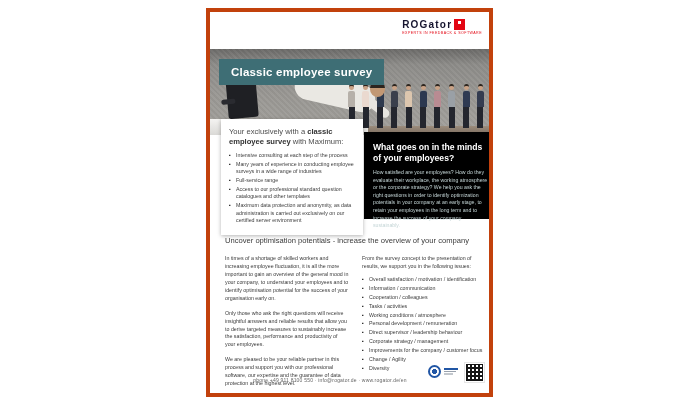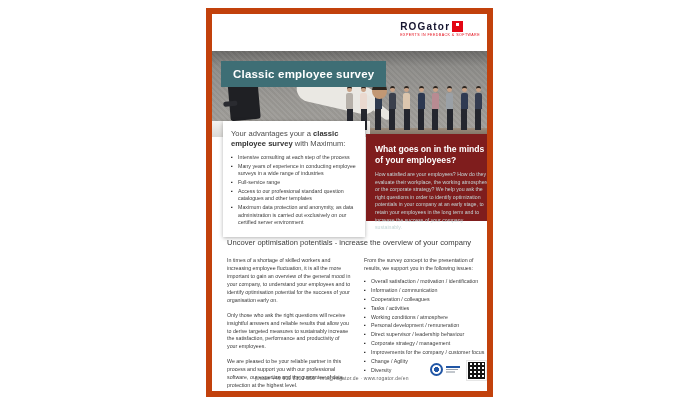"ROGator" .page { border: 6px solid #c2410c -> 4px solid #c2410c }
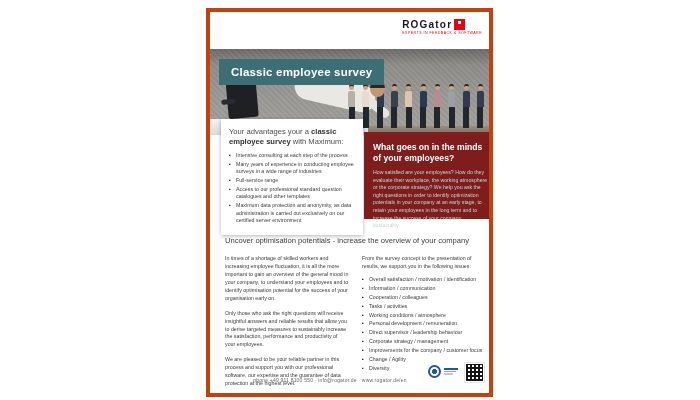"Your advantages your a" span { text: advantages your -> exclusively with }
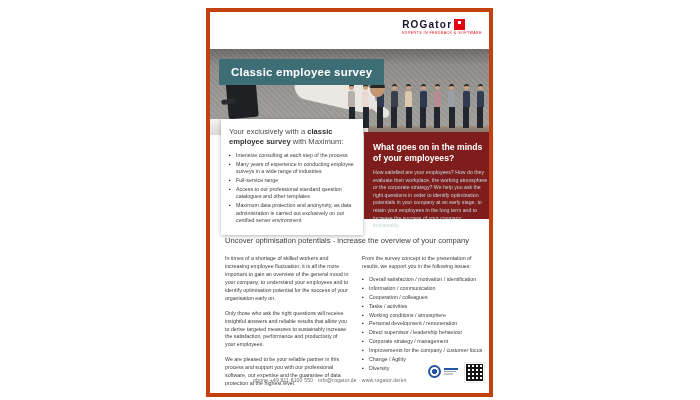"What goes on in the" .minds-box { background: #7f1d1d -> #000000 }
